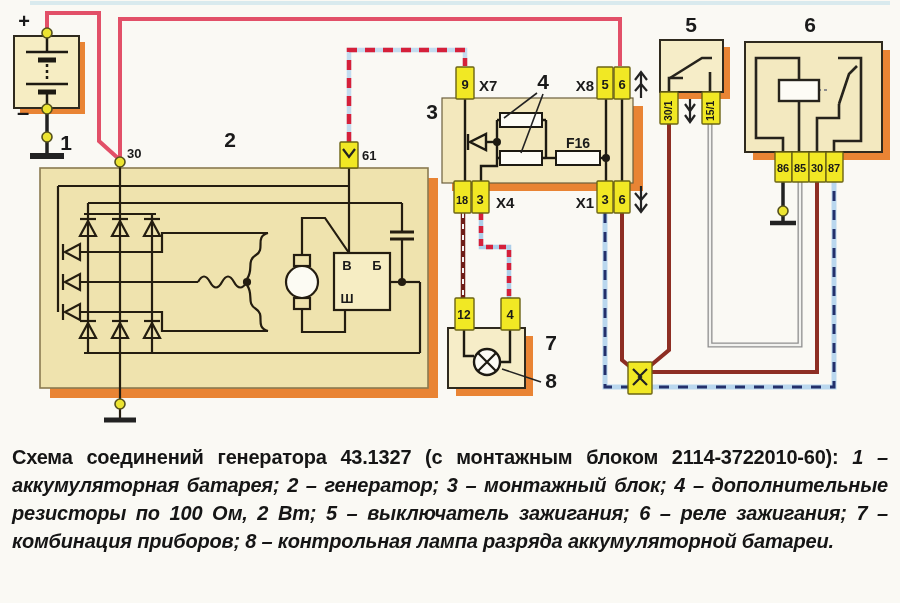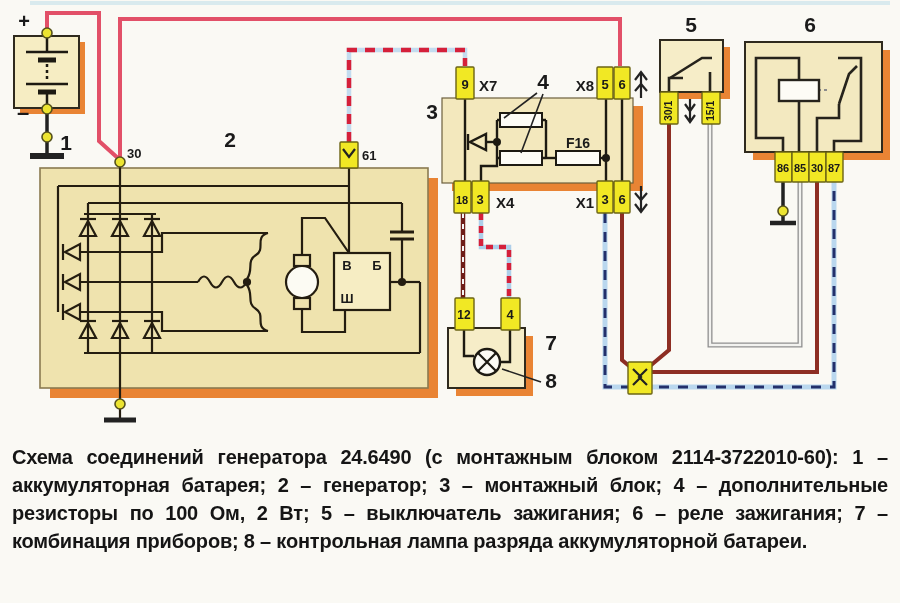"Схема соединений генератора 24.6490 (с" span.title { text: 24.6490 -> 43.1327 }
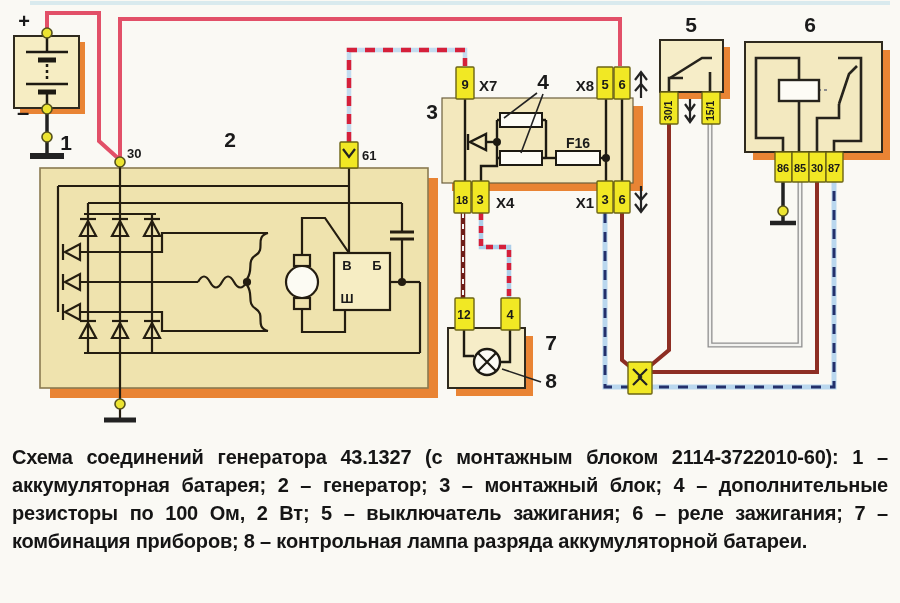"1 – аккумуляторная батарея; 2" .caption .legend { font-style: none -> italic }
